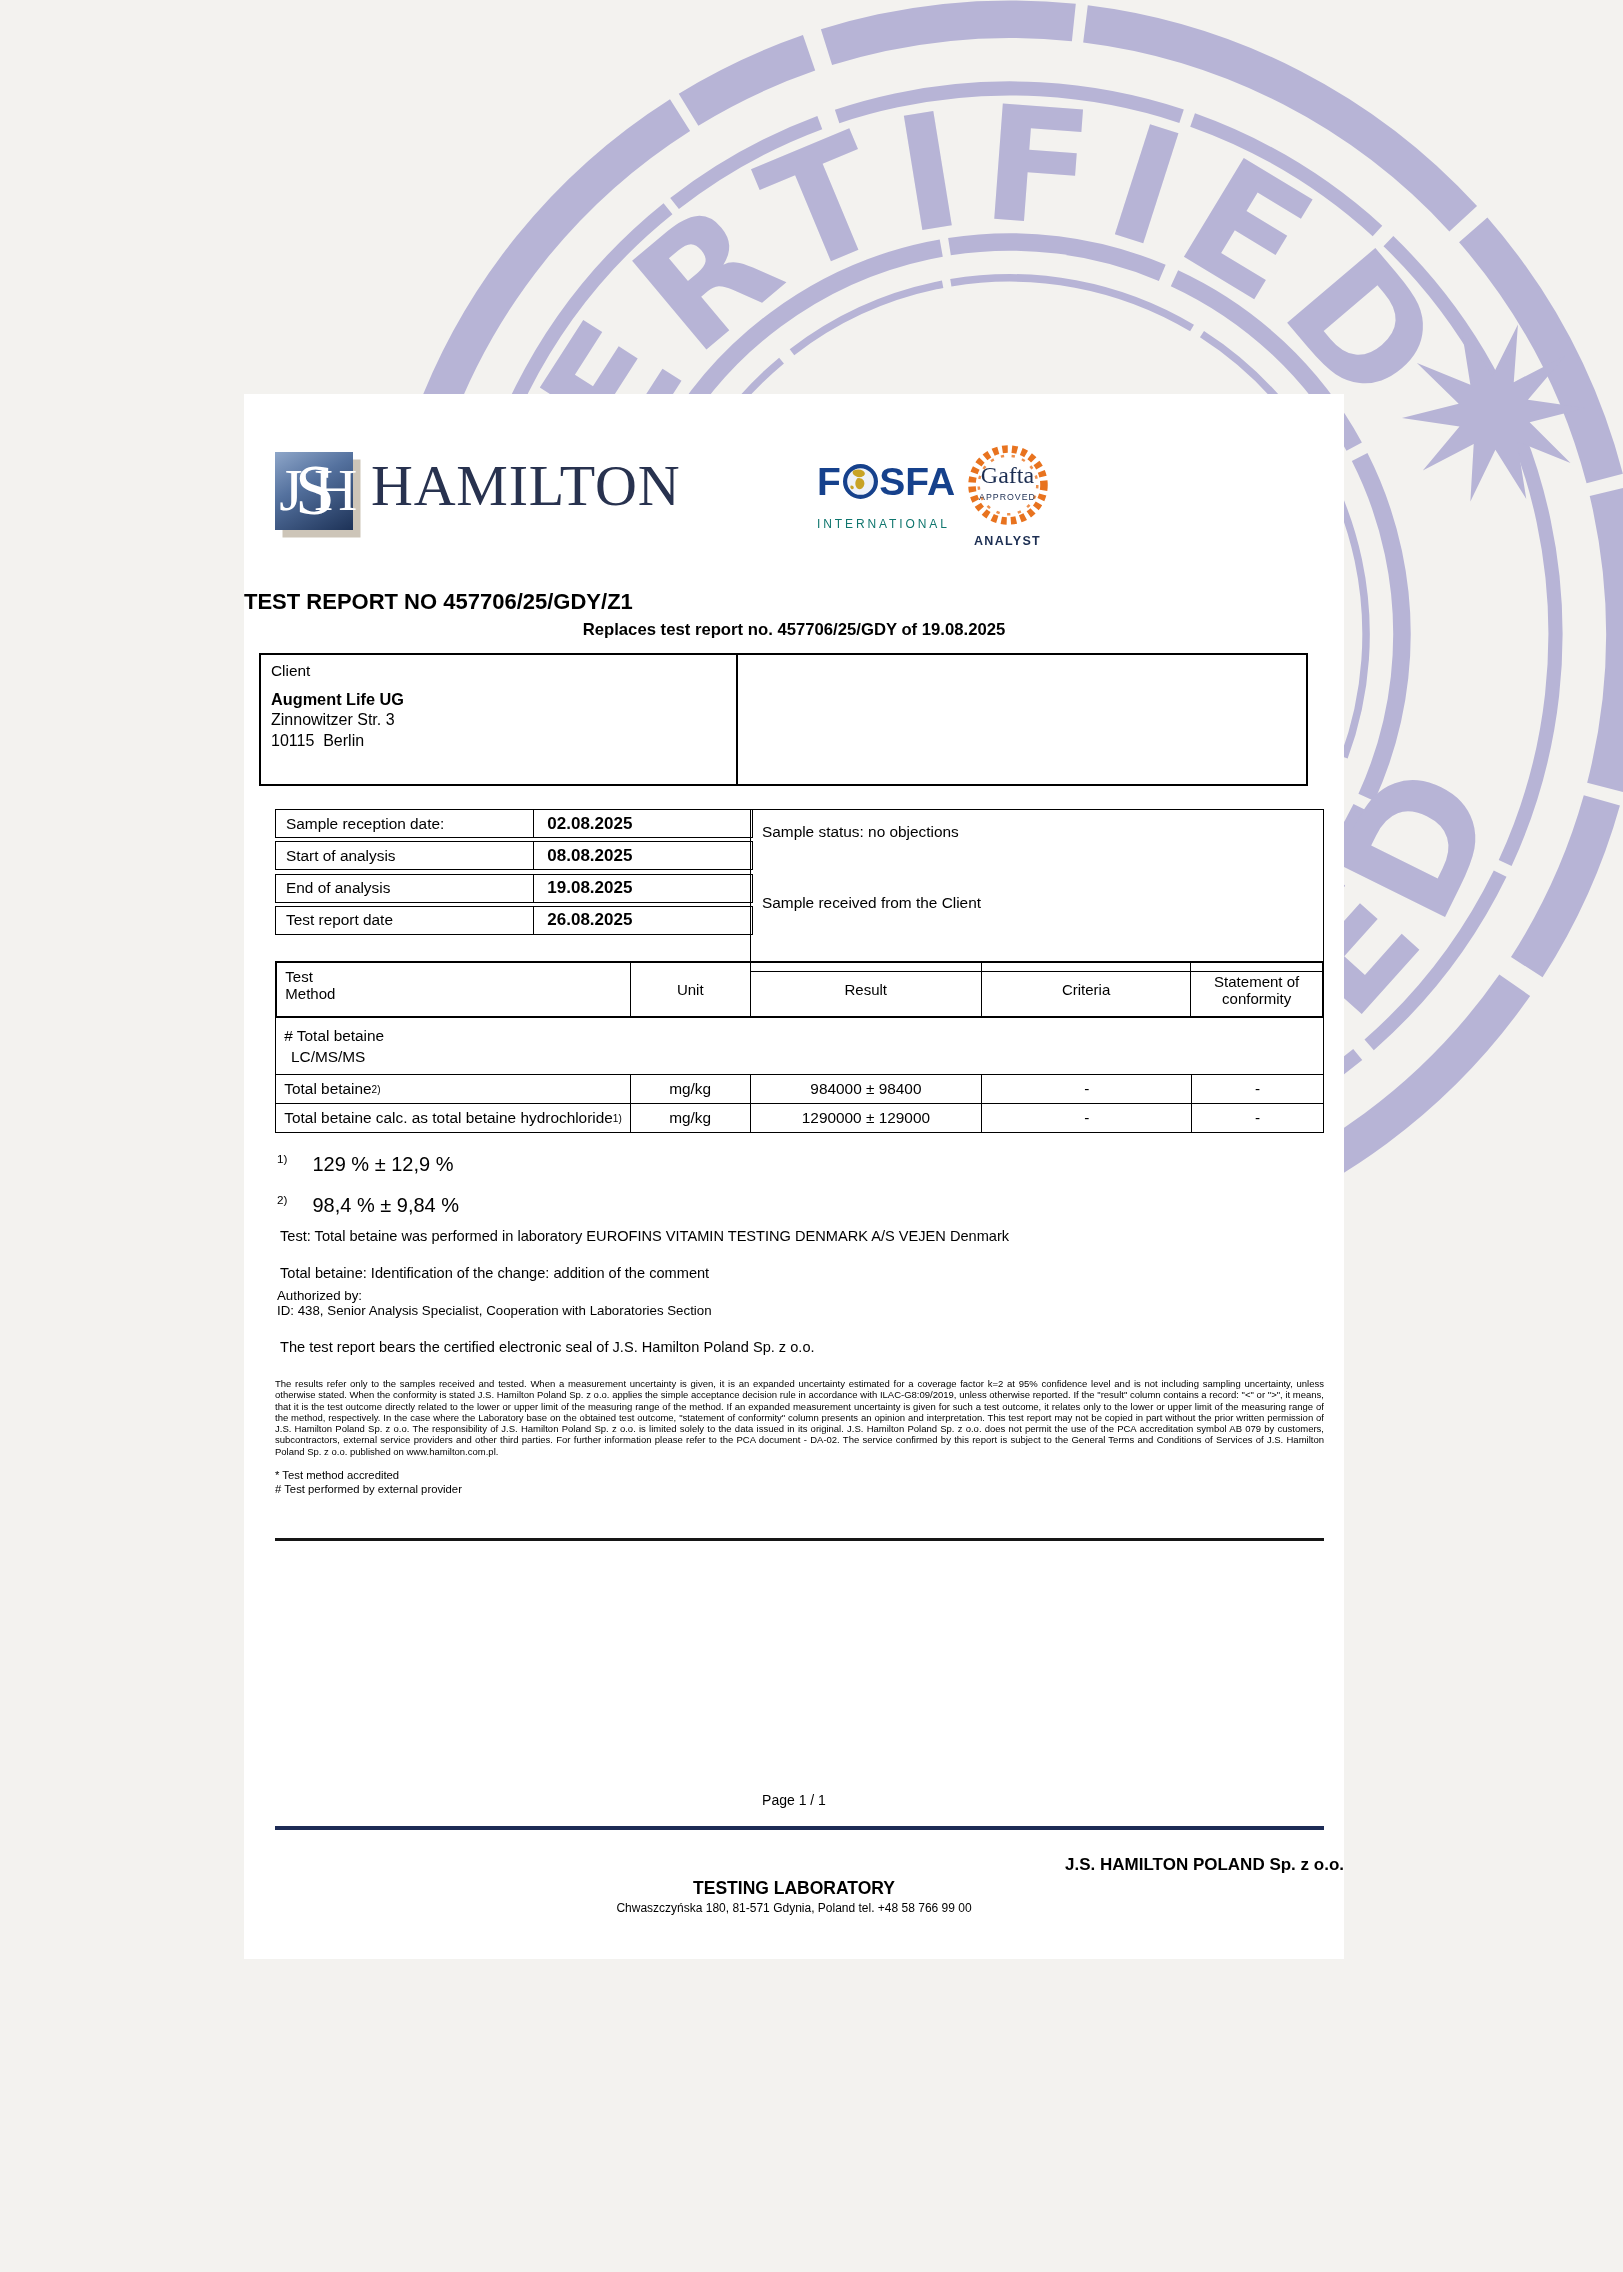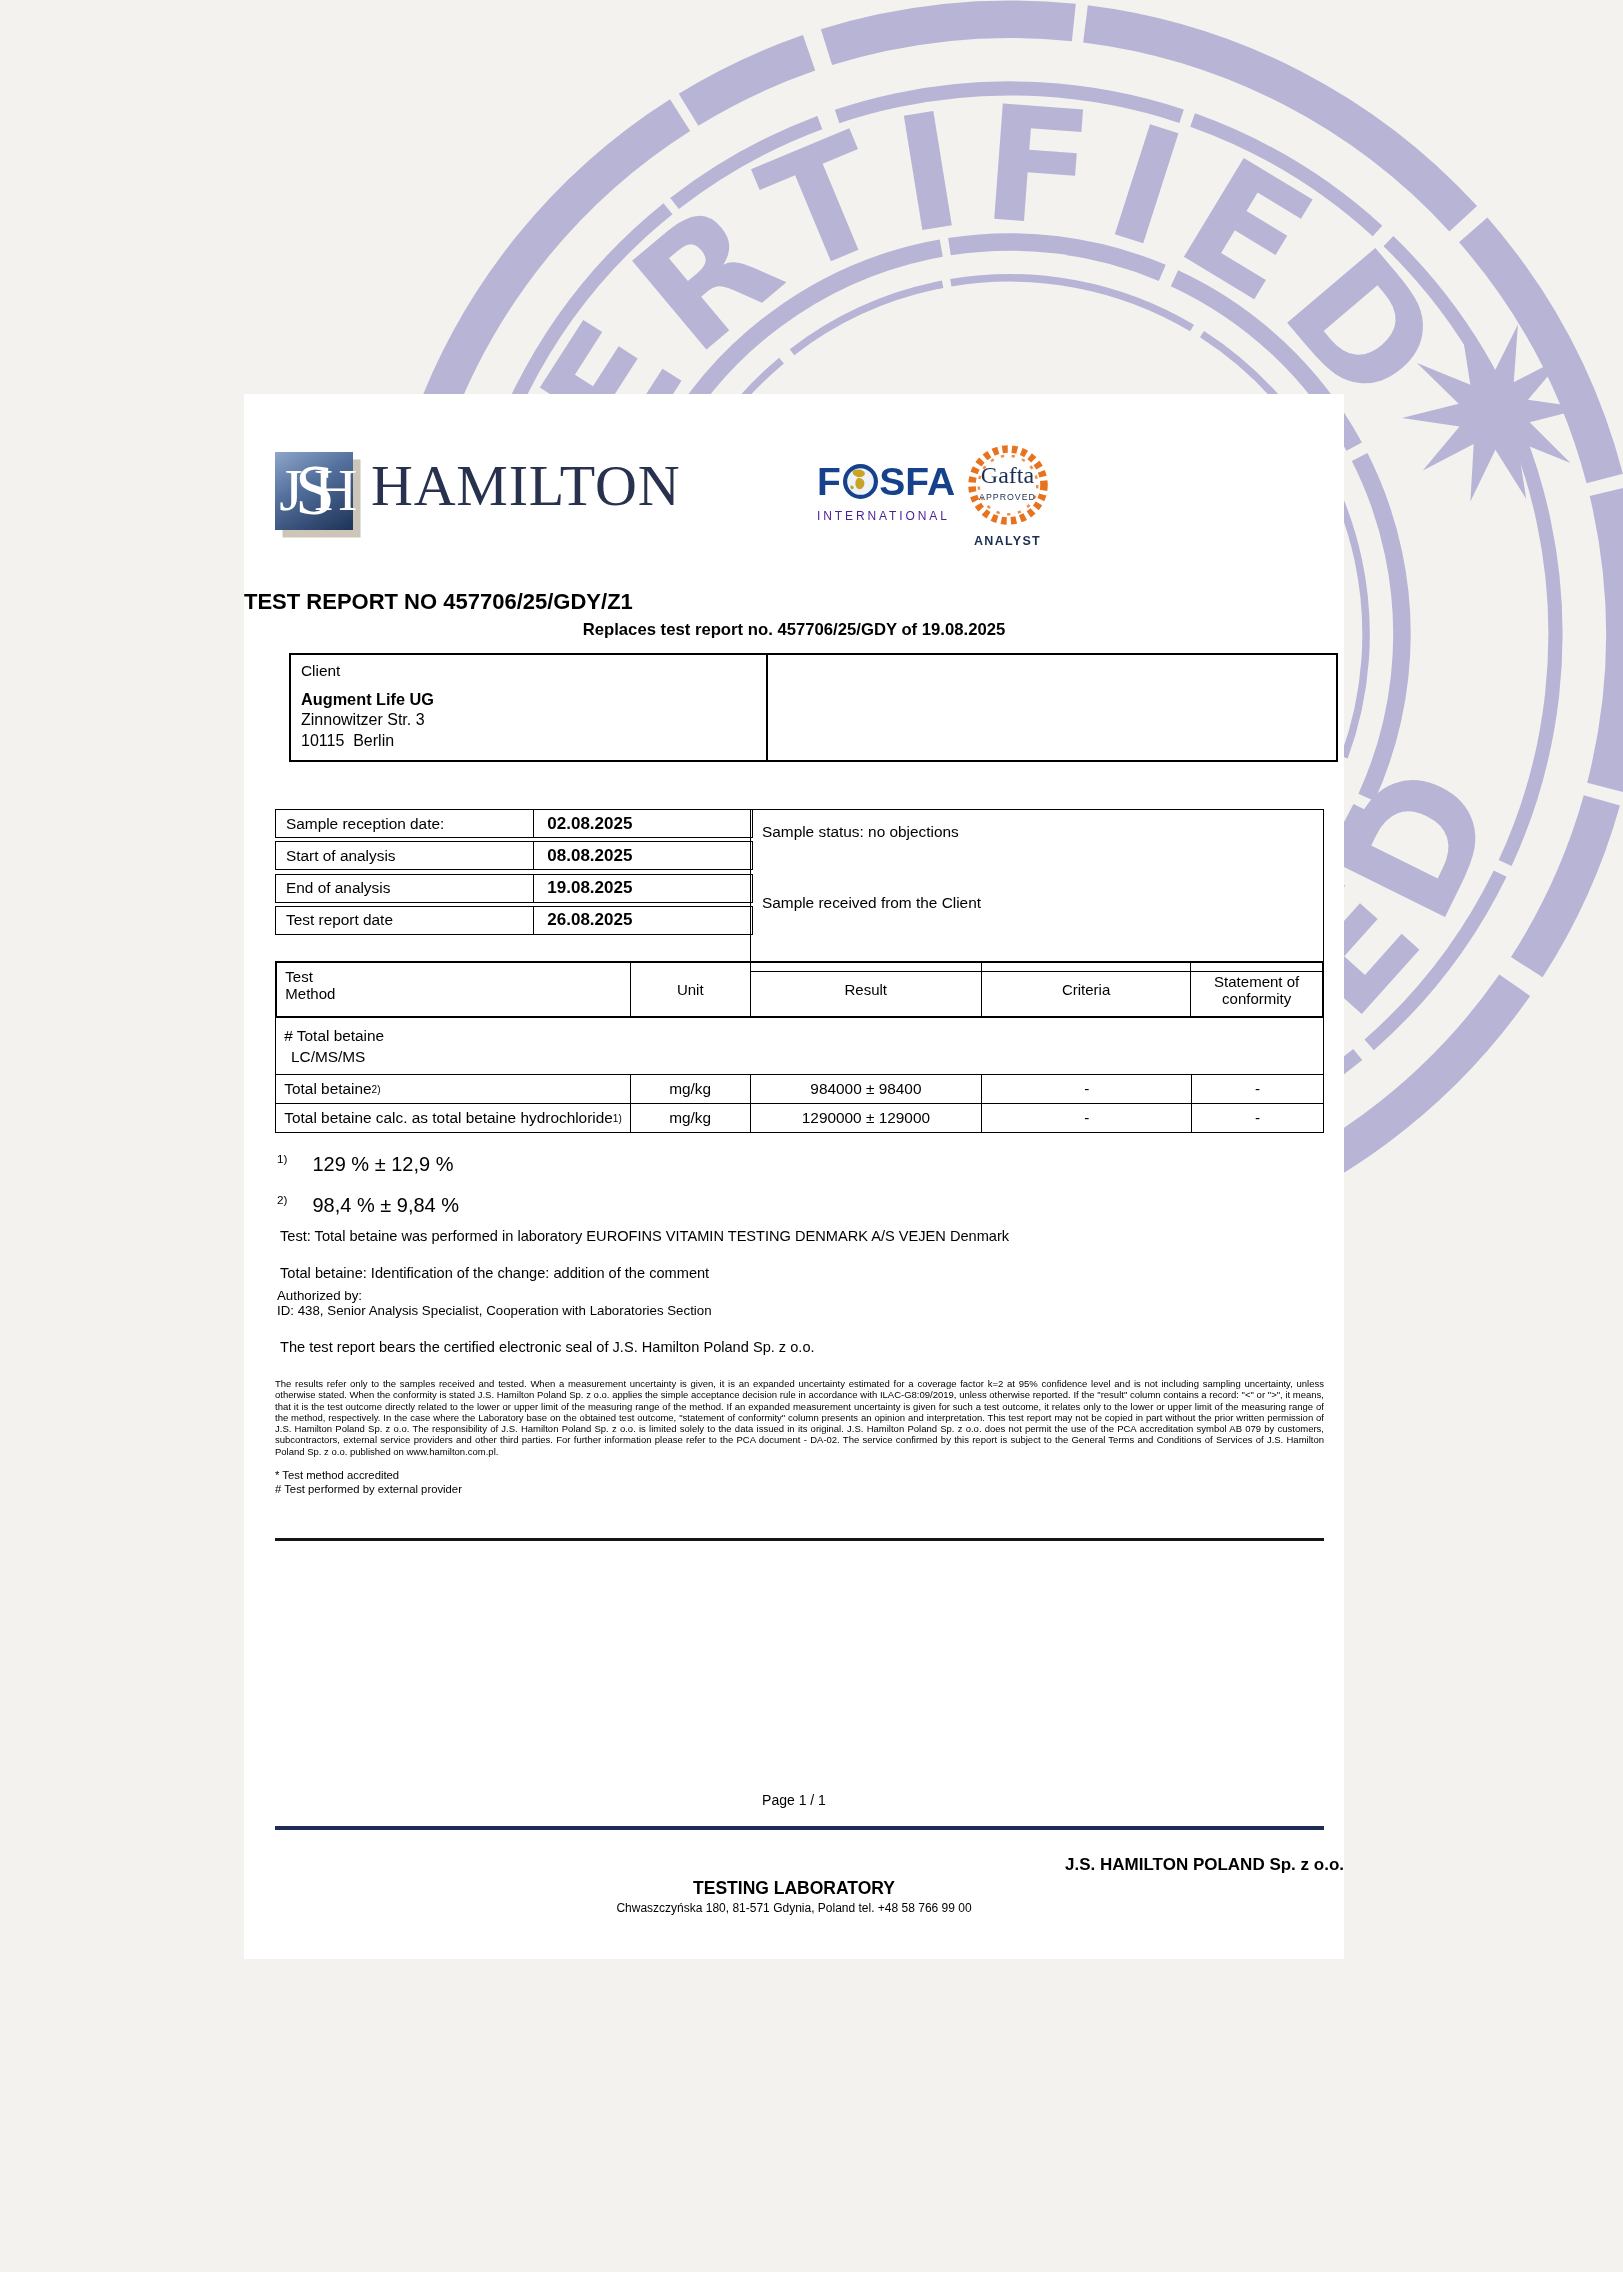"INTERNATIONAL" .fosfa-sub { color: #4c1d95 -> #0f766e; margin-top: 9px -> 17px }
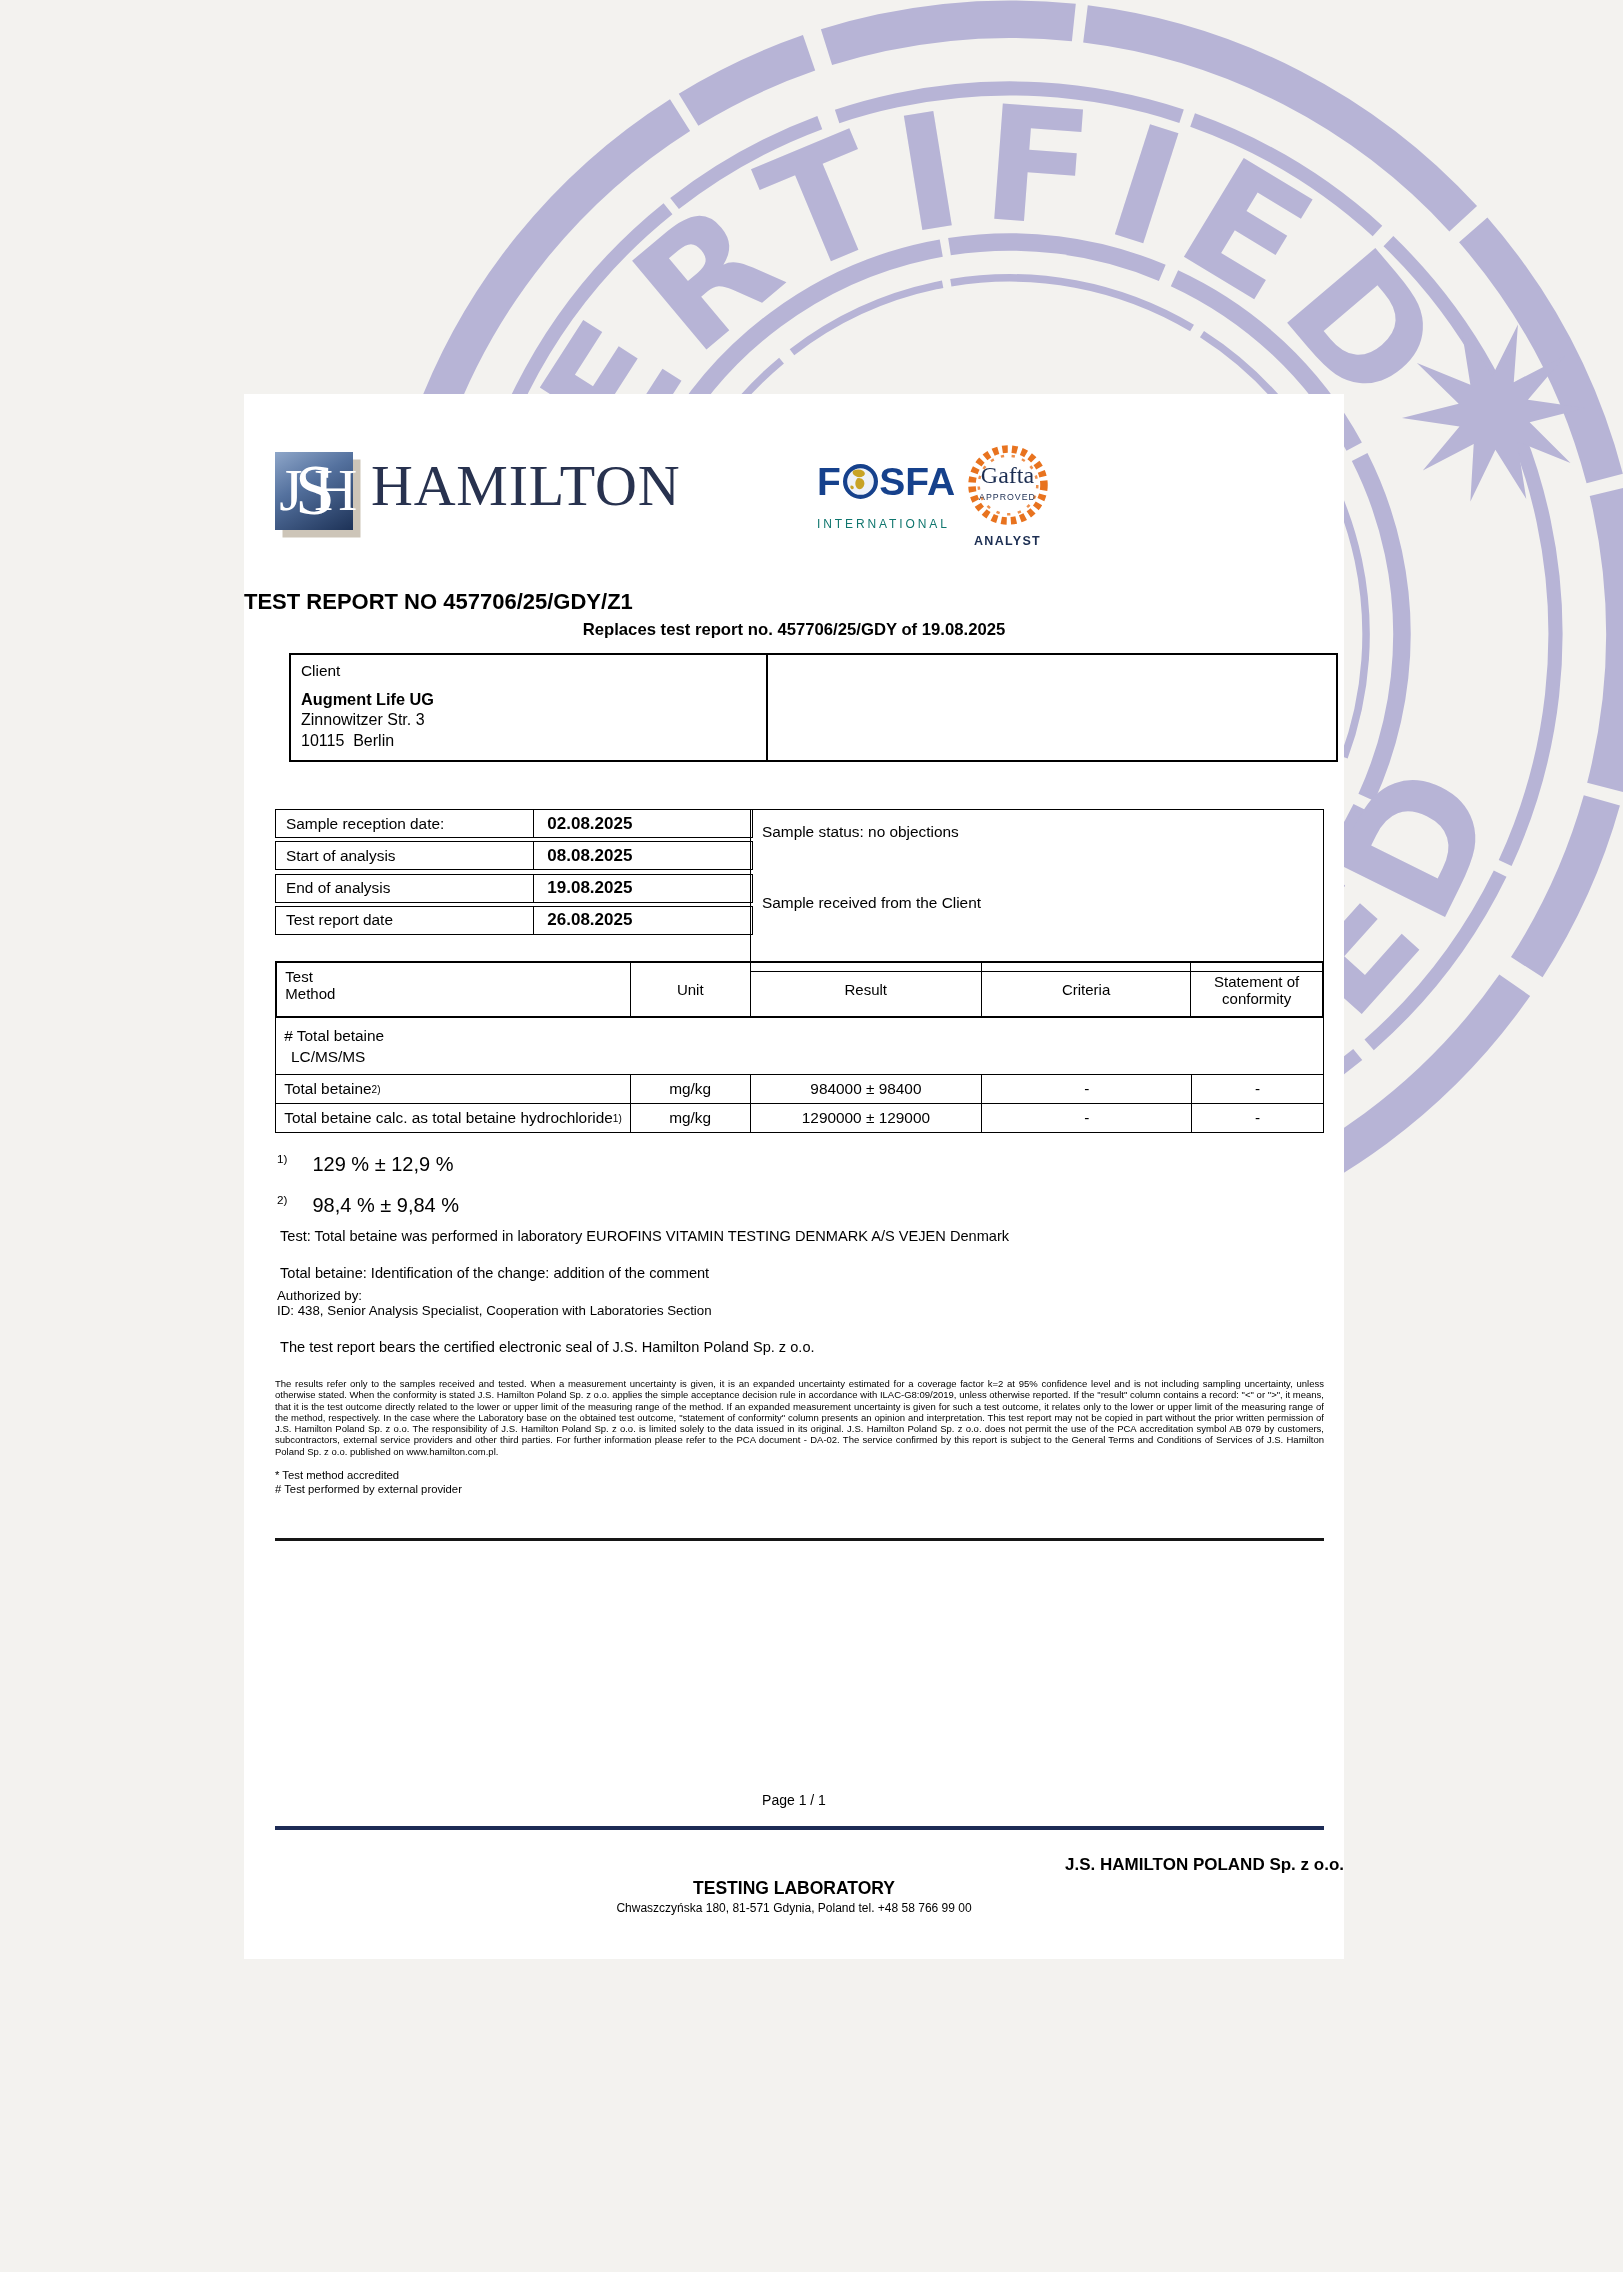"Client" .tbl-top { height: 109px -> 133px; left: 45px -> 15px }
